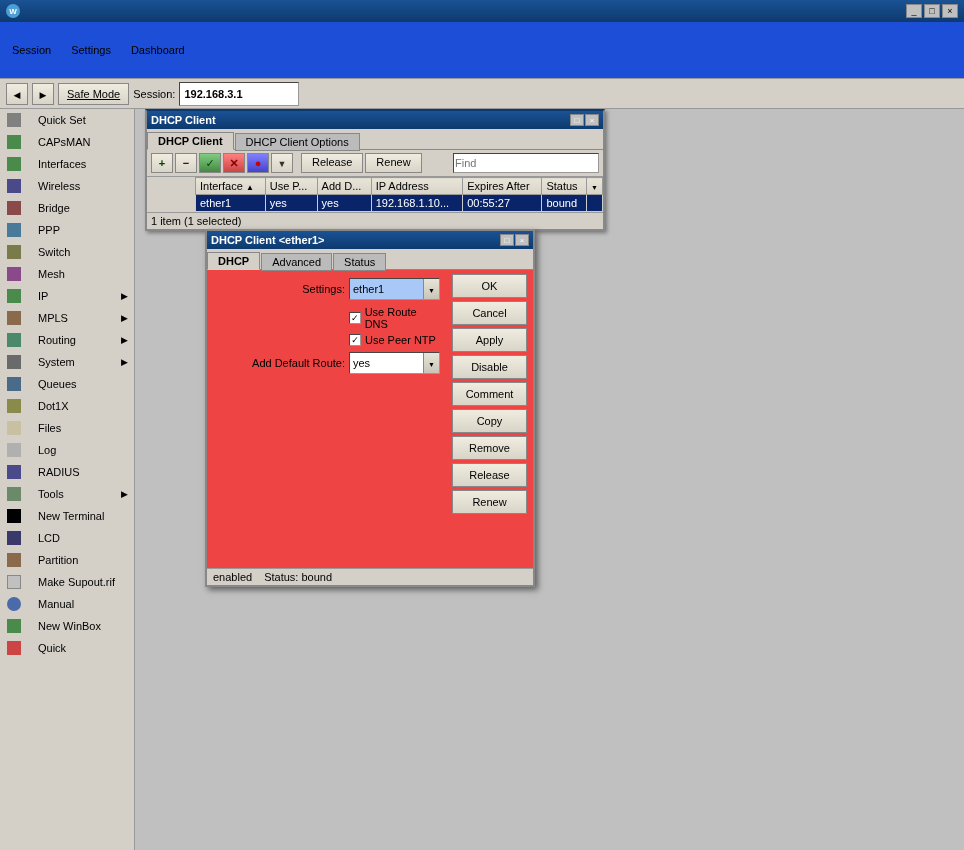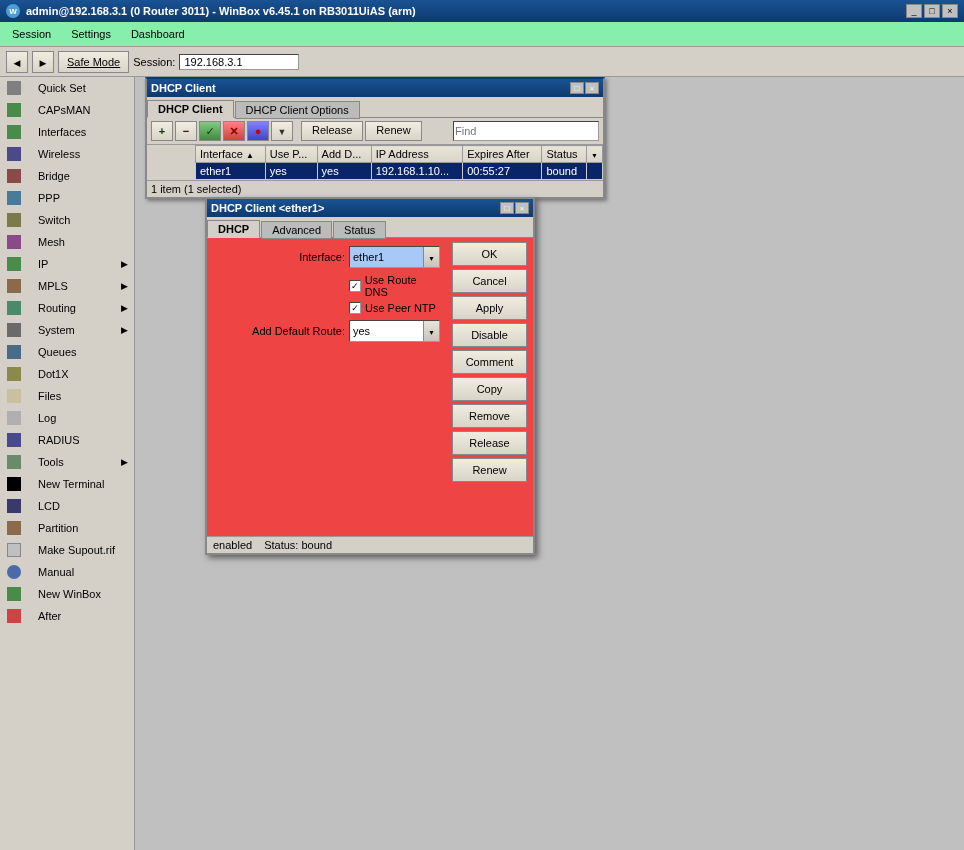"admin@192.168.3.1 (0 Router 3011) -" span.title-bar-text { html: <span>admin@192.168.3.1 (0 Router 3011) - WinBox v6.45.1 on RB3011UiAS (arm)</span> -> none }
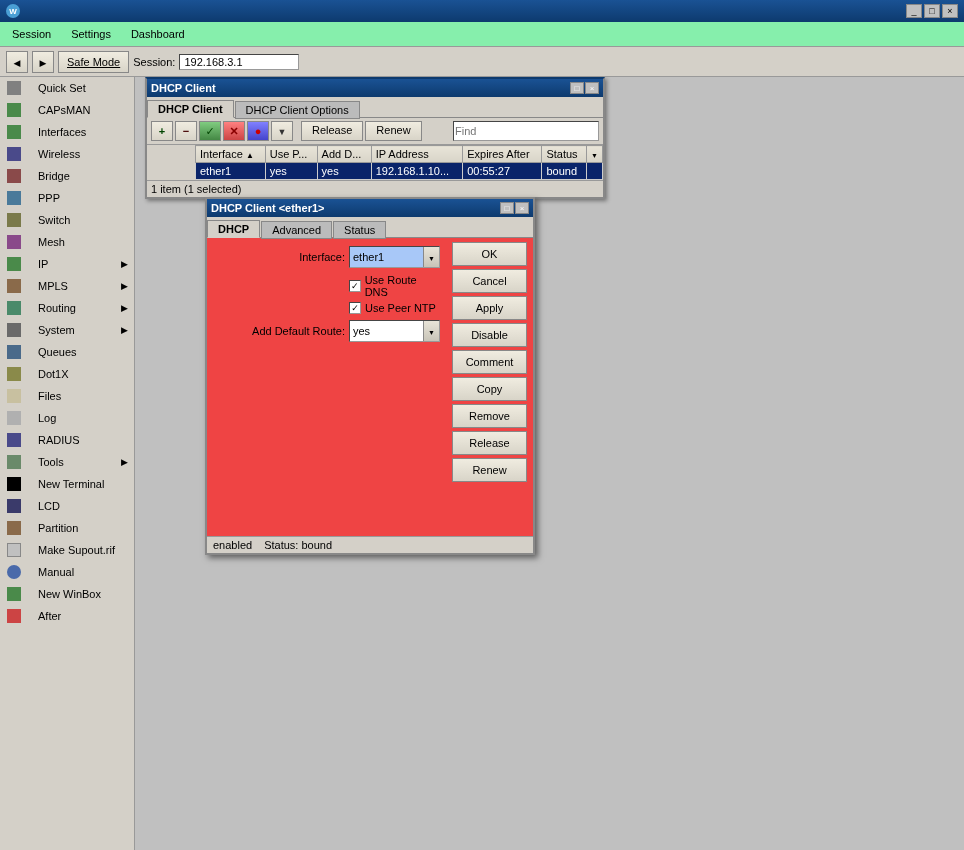"Session" .menu-bar { background: #86efac -> #1d4ed8; padding: 4px 4px -> 20px 4px }
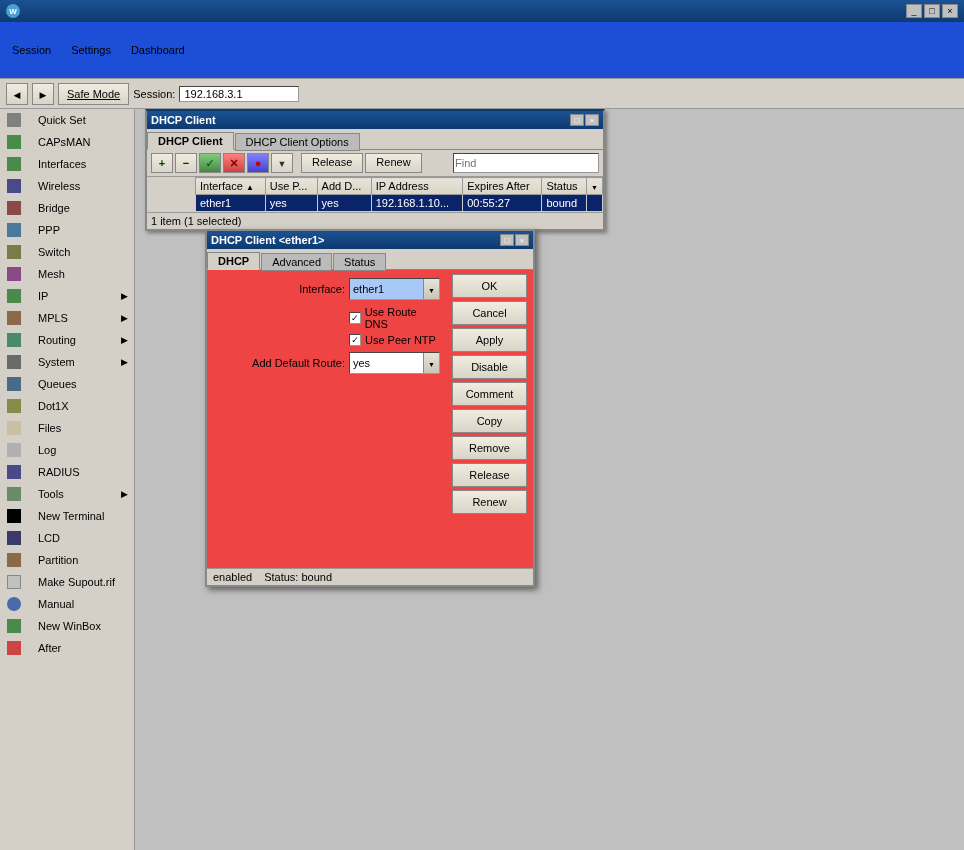"192.168.3.1" .session-input { font-weight: none -> bold; height: 16px -> 24px }
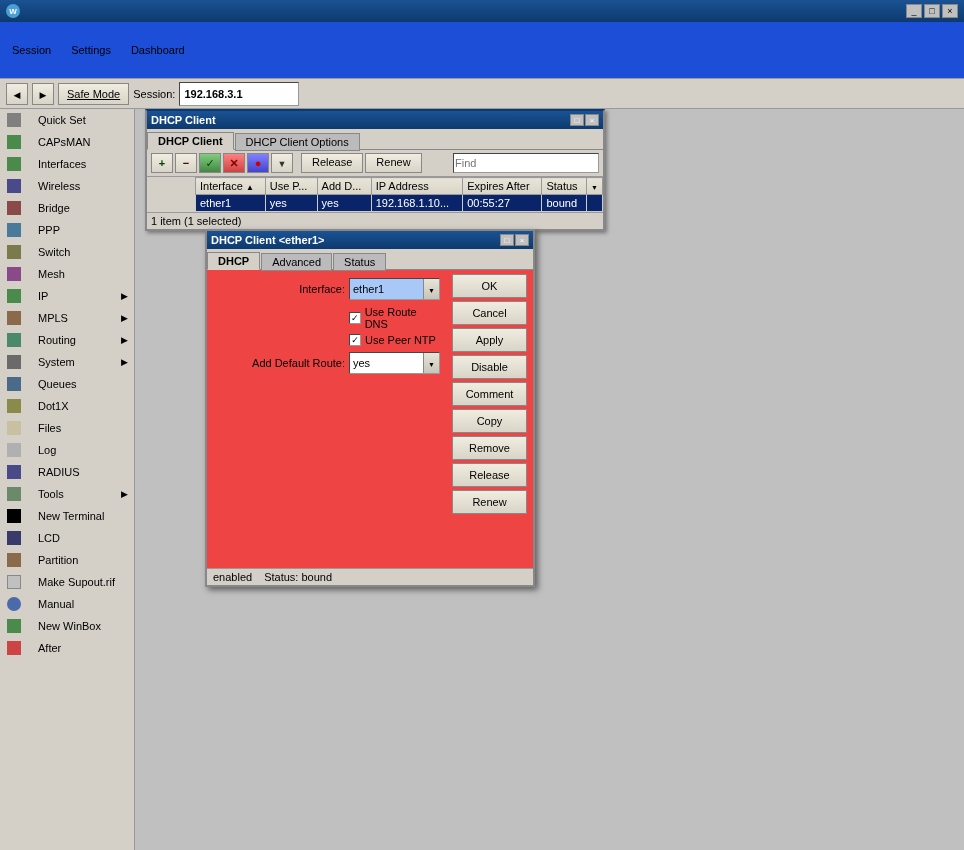"Interface:" span.form-label { text: Interface -> Settings }
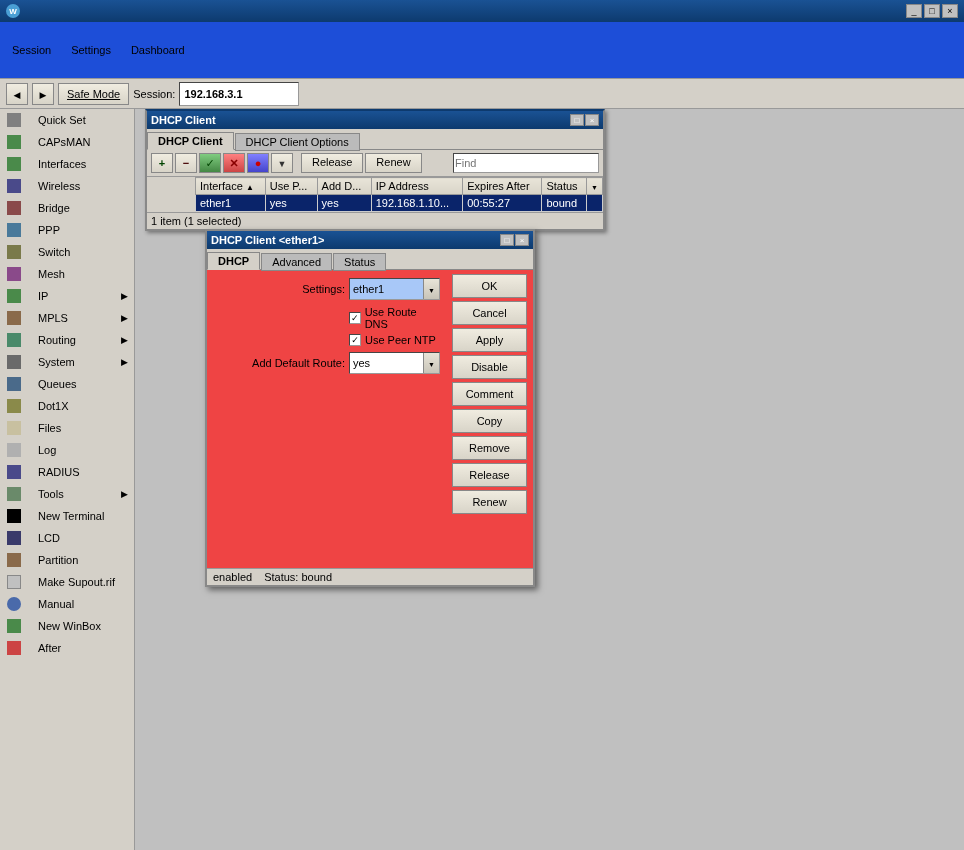"After" span.sidebar-label { text: After -> Quick }
